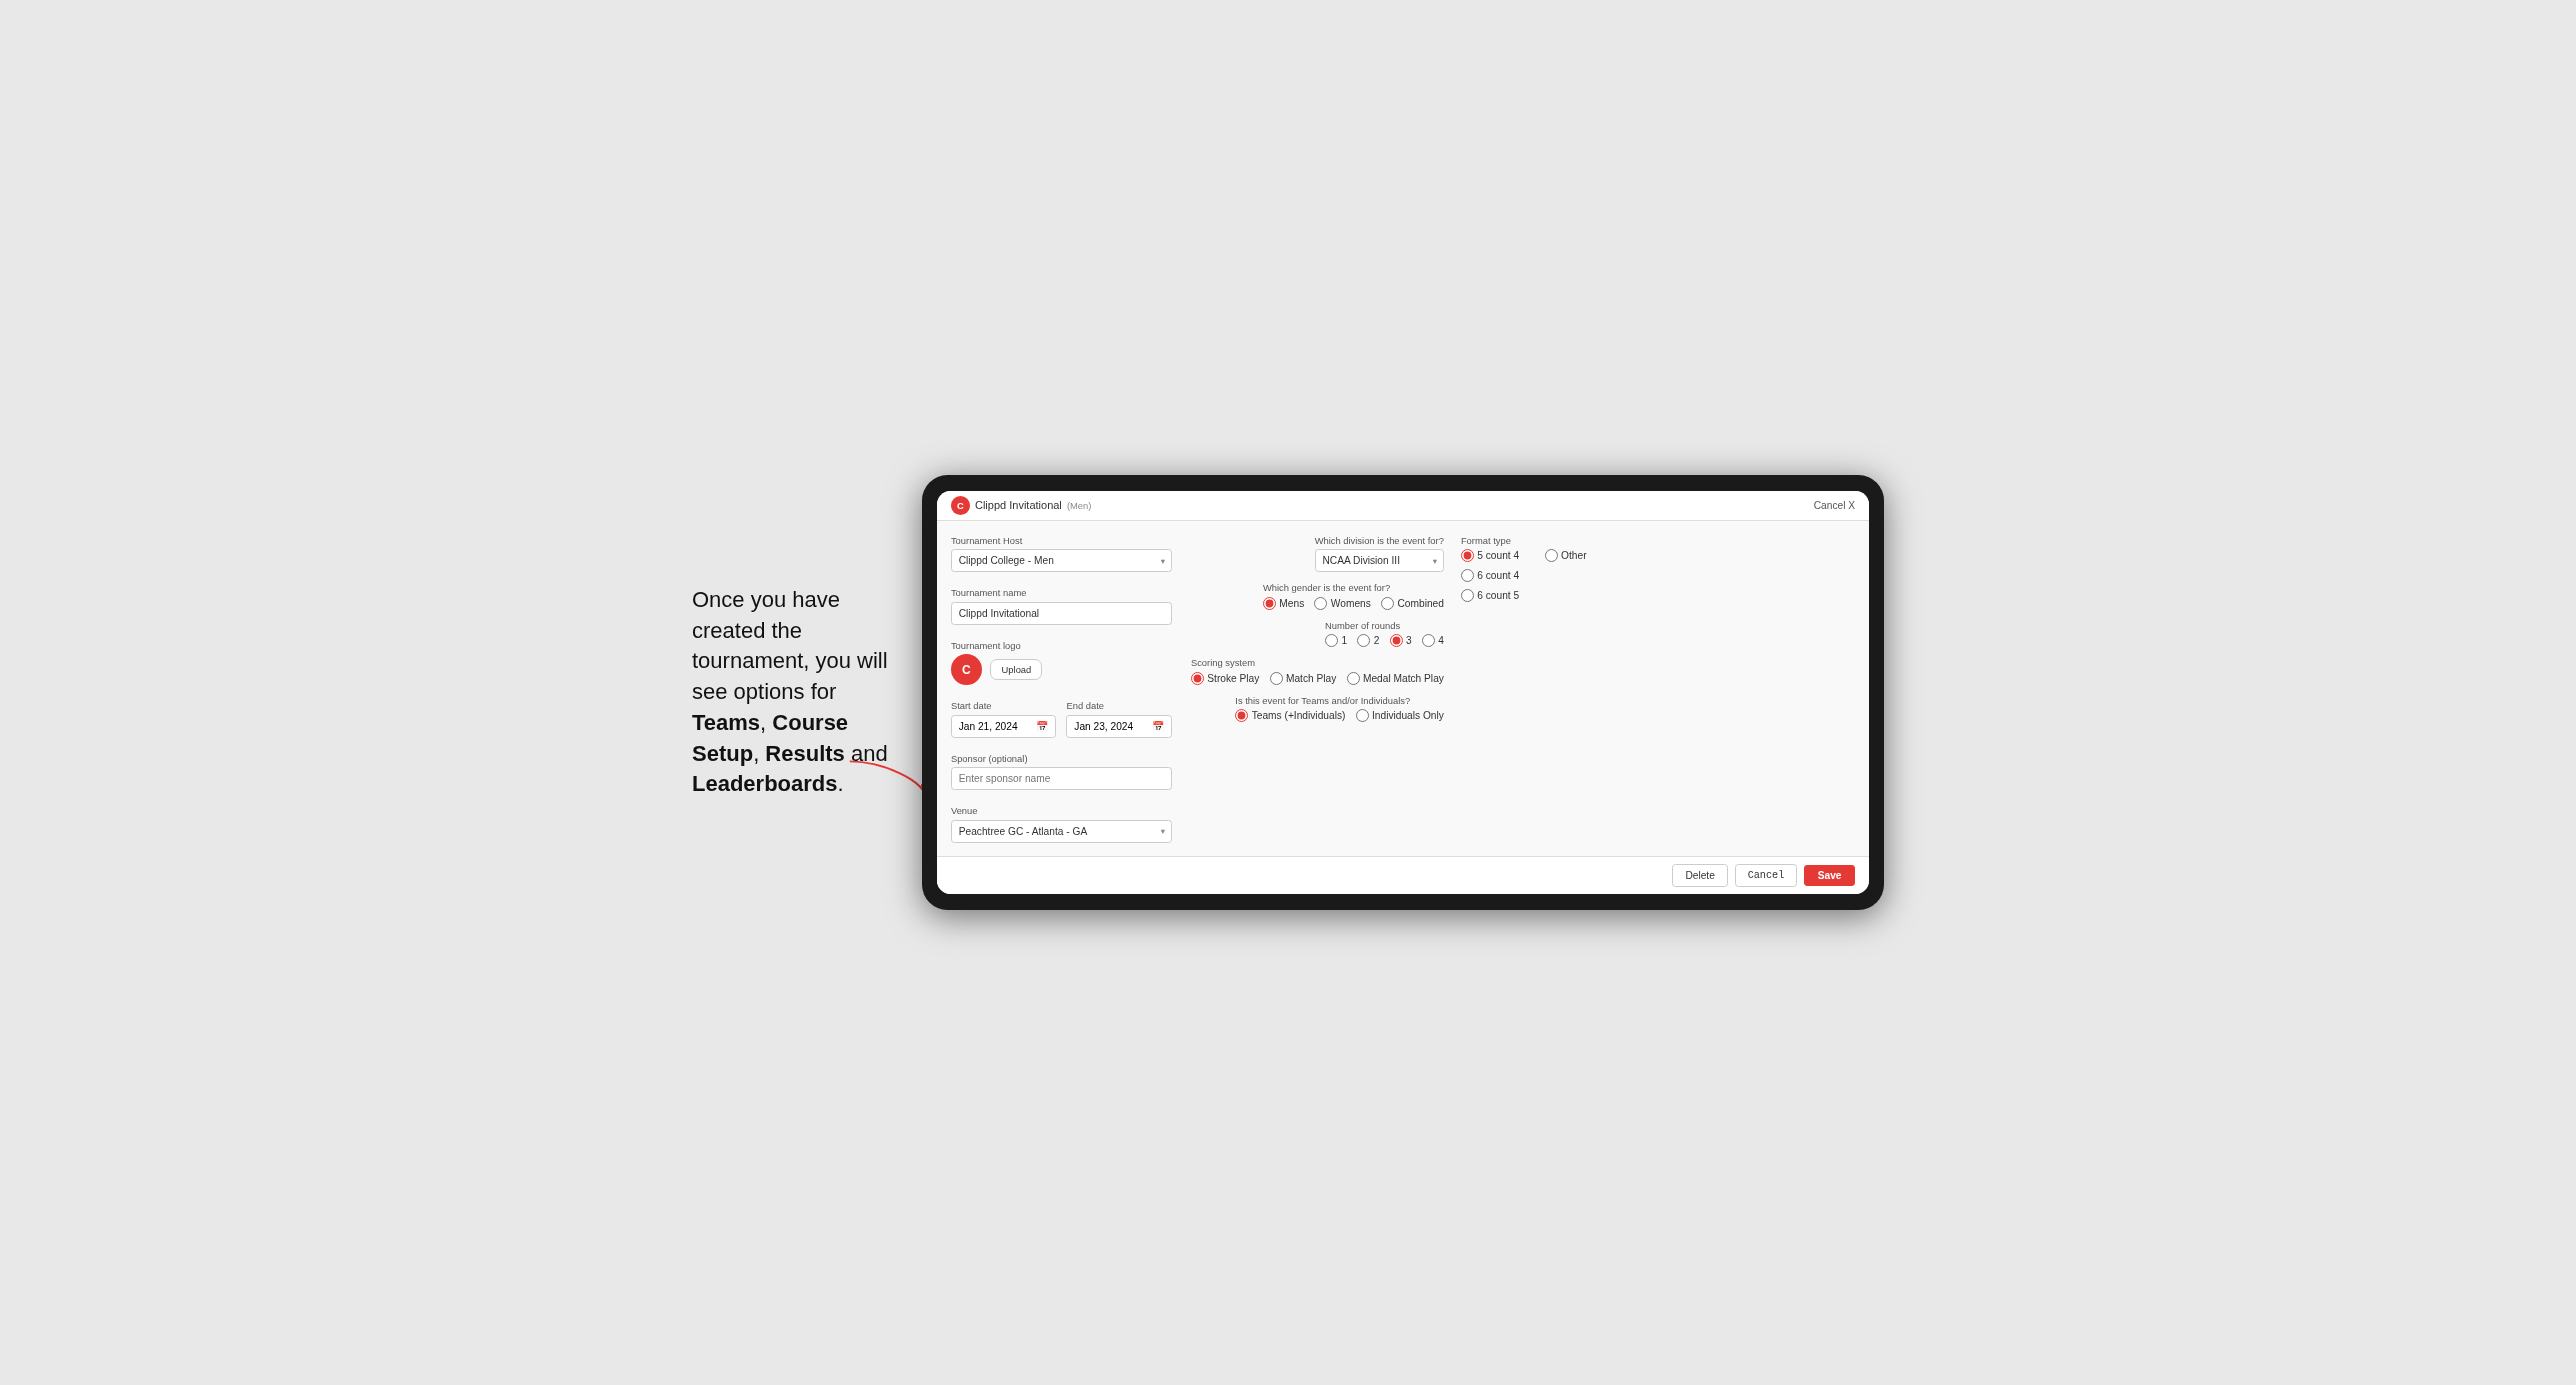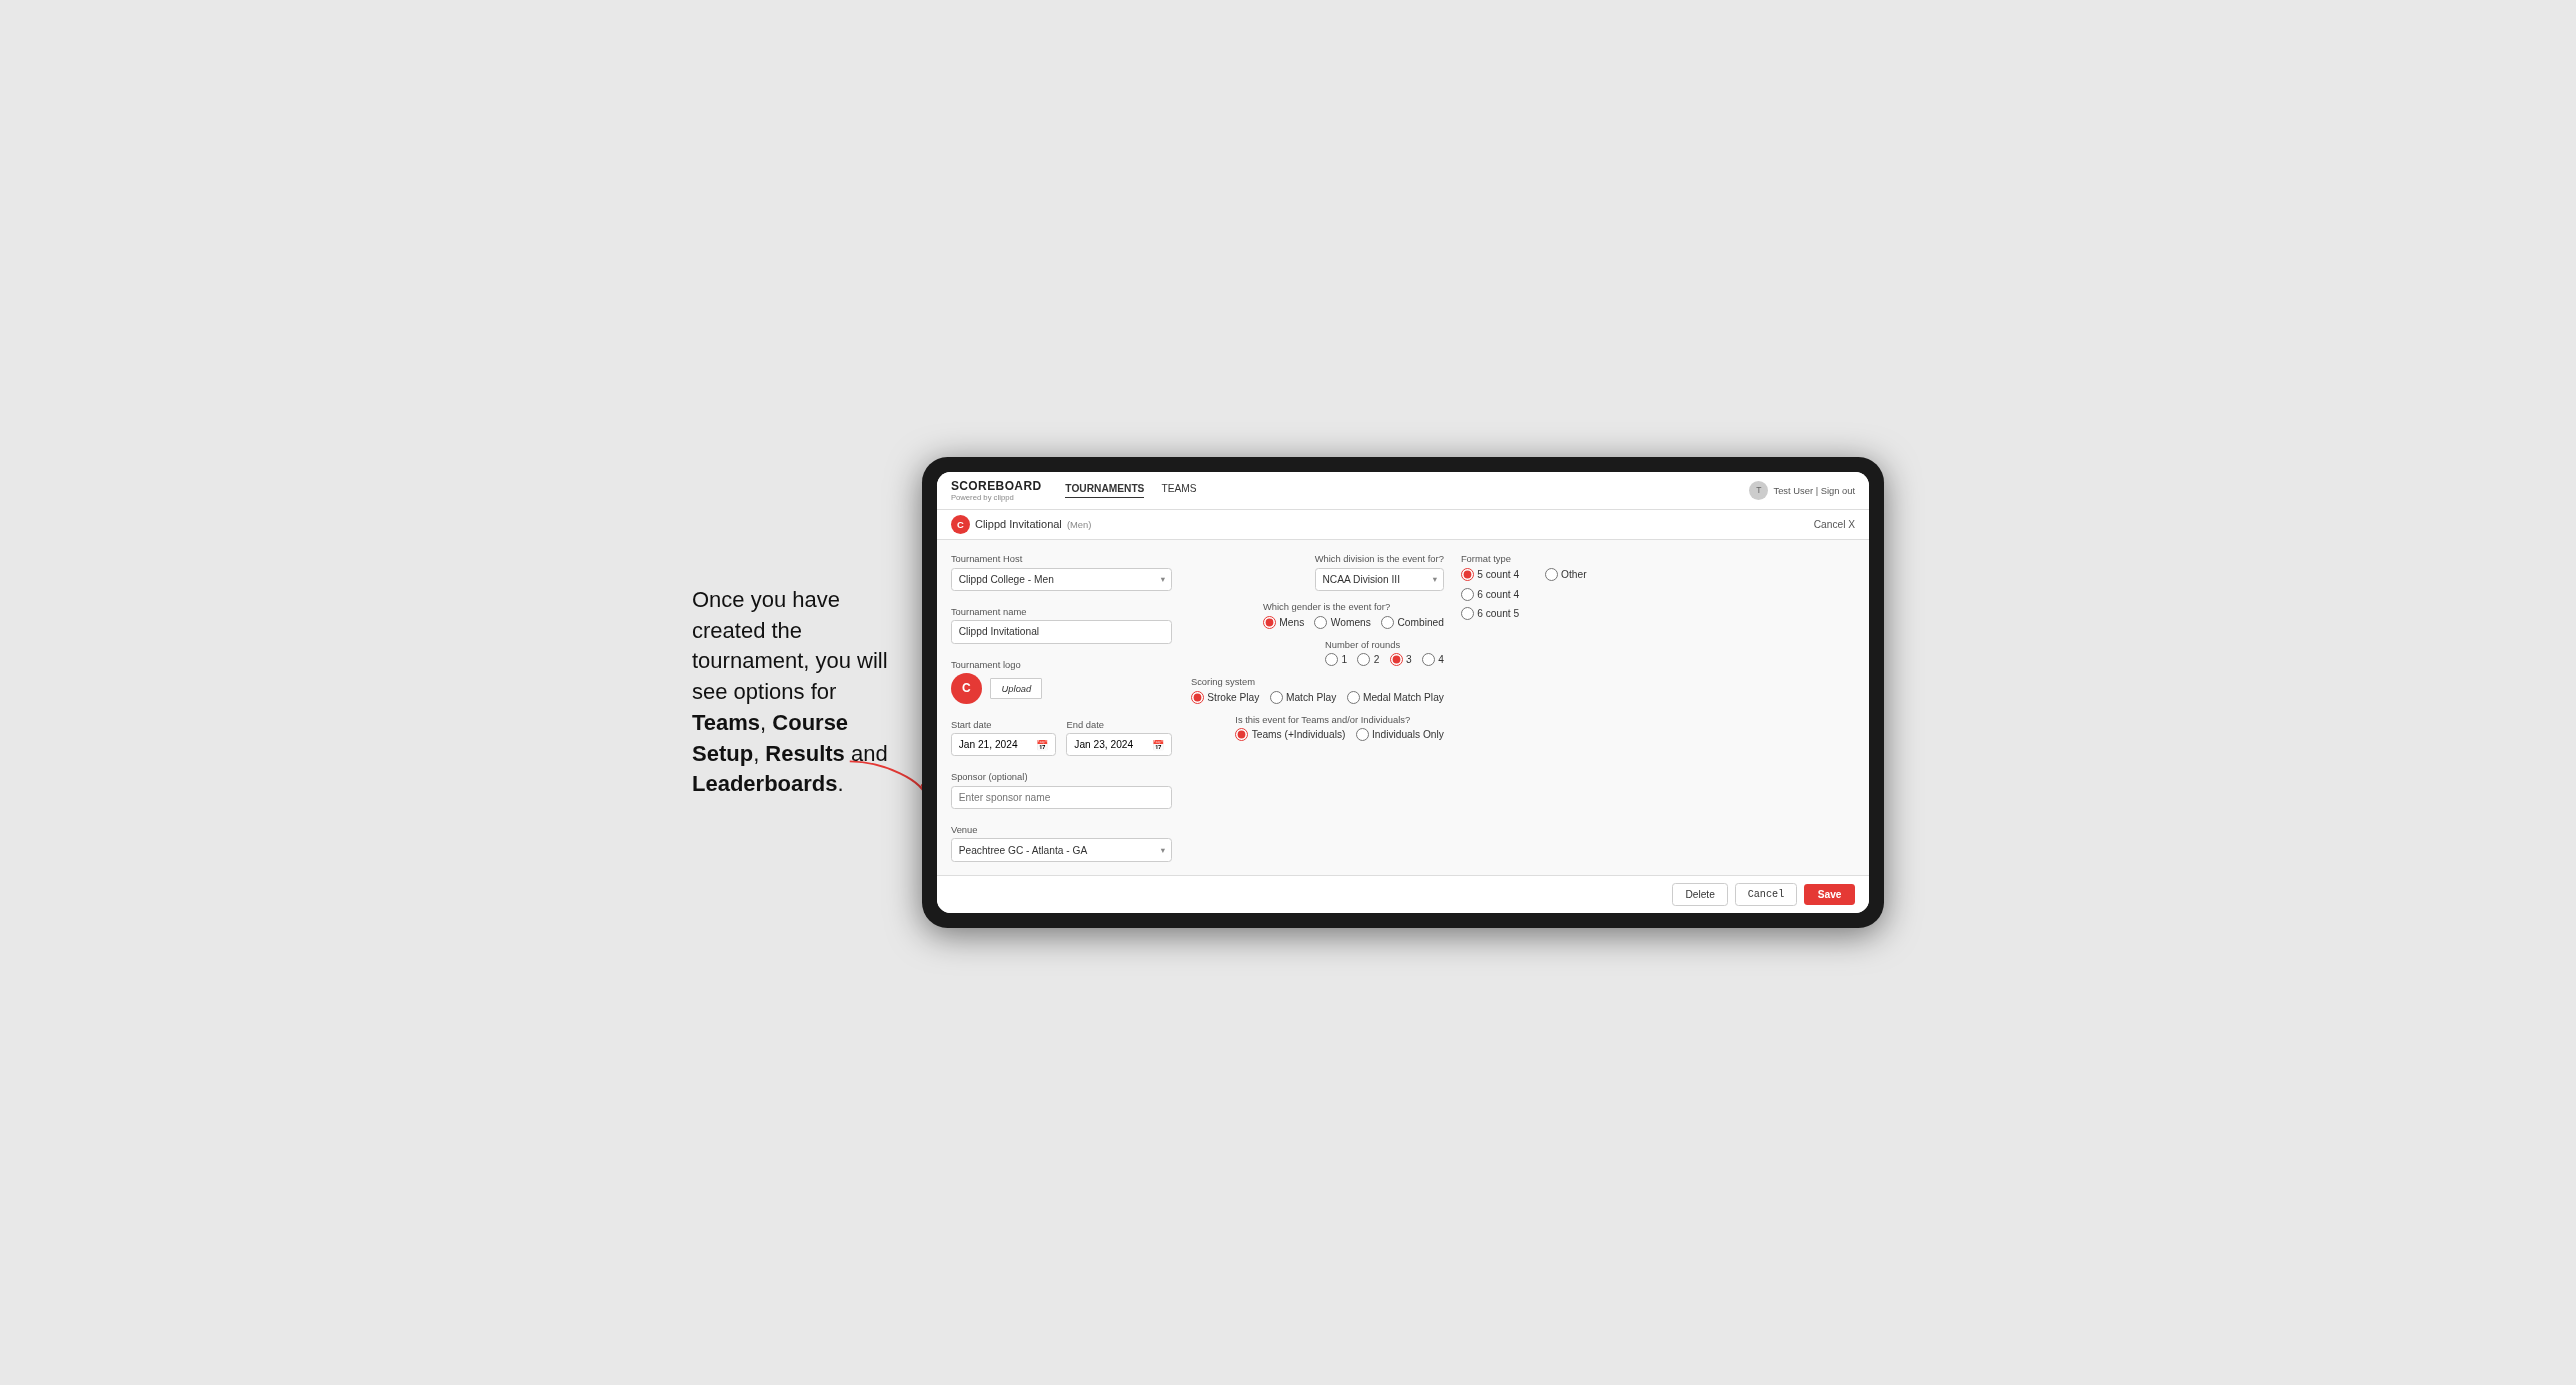"SCOREBOARD" div.top-nav { html: <div> <div> <div> <span>SCOREBOARD</span> <span>Powered by clippd</span> </div> <div> <span>TOURNAMENTS</span> <span>TEAMS</span> </div> </div> <div> <div>T</div> <span>Test User | Sign out</span> </div> </div> -> none }
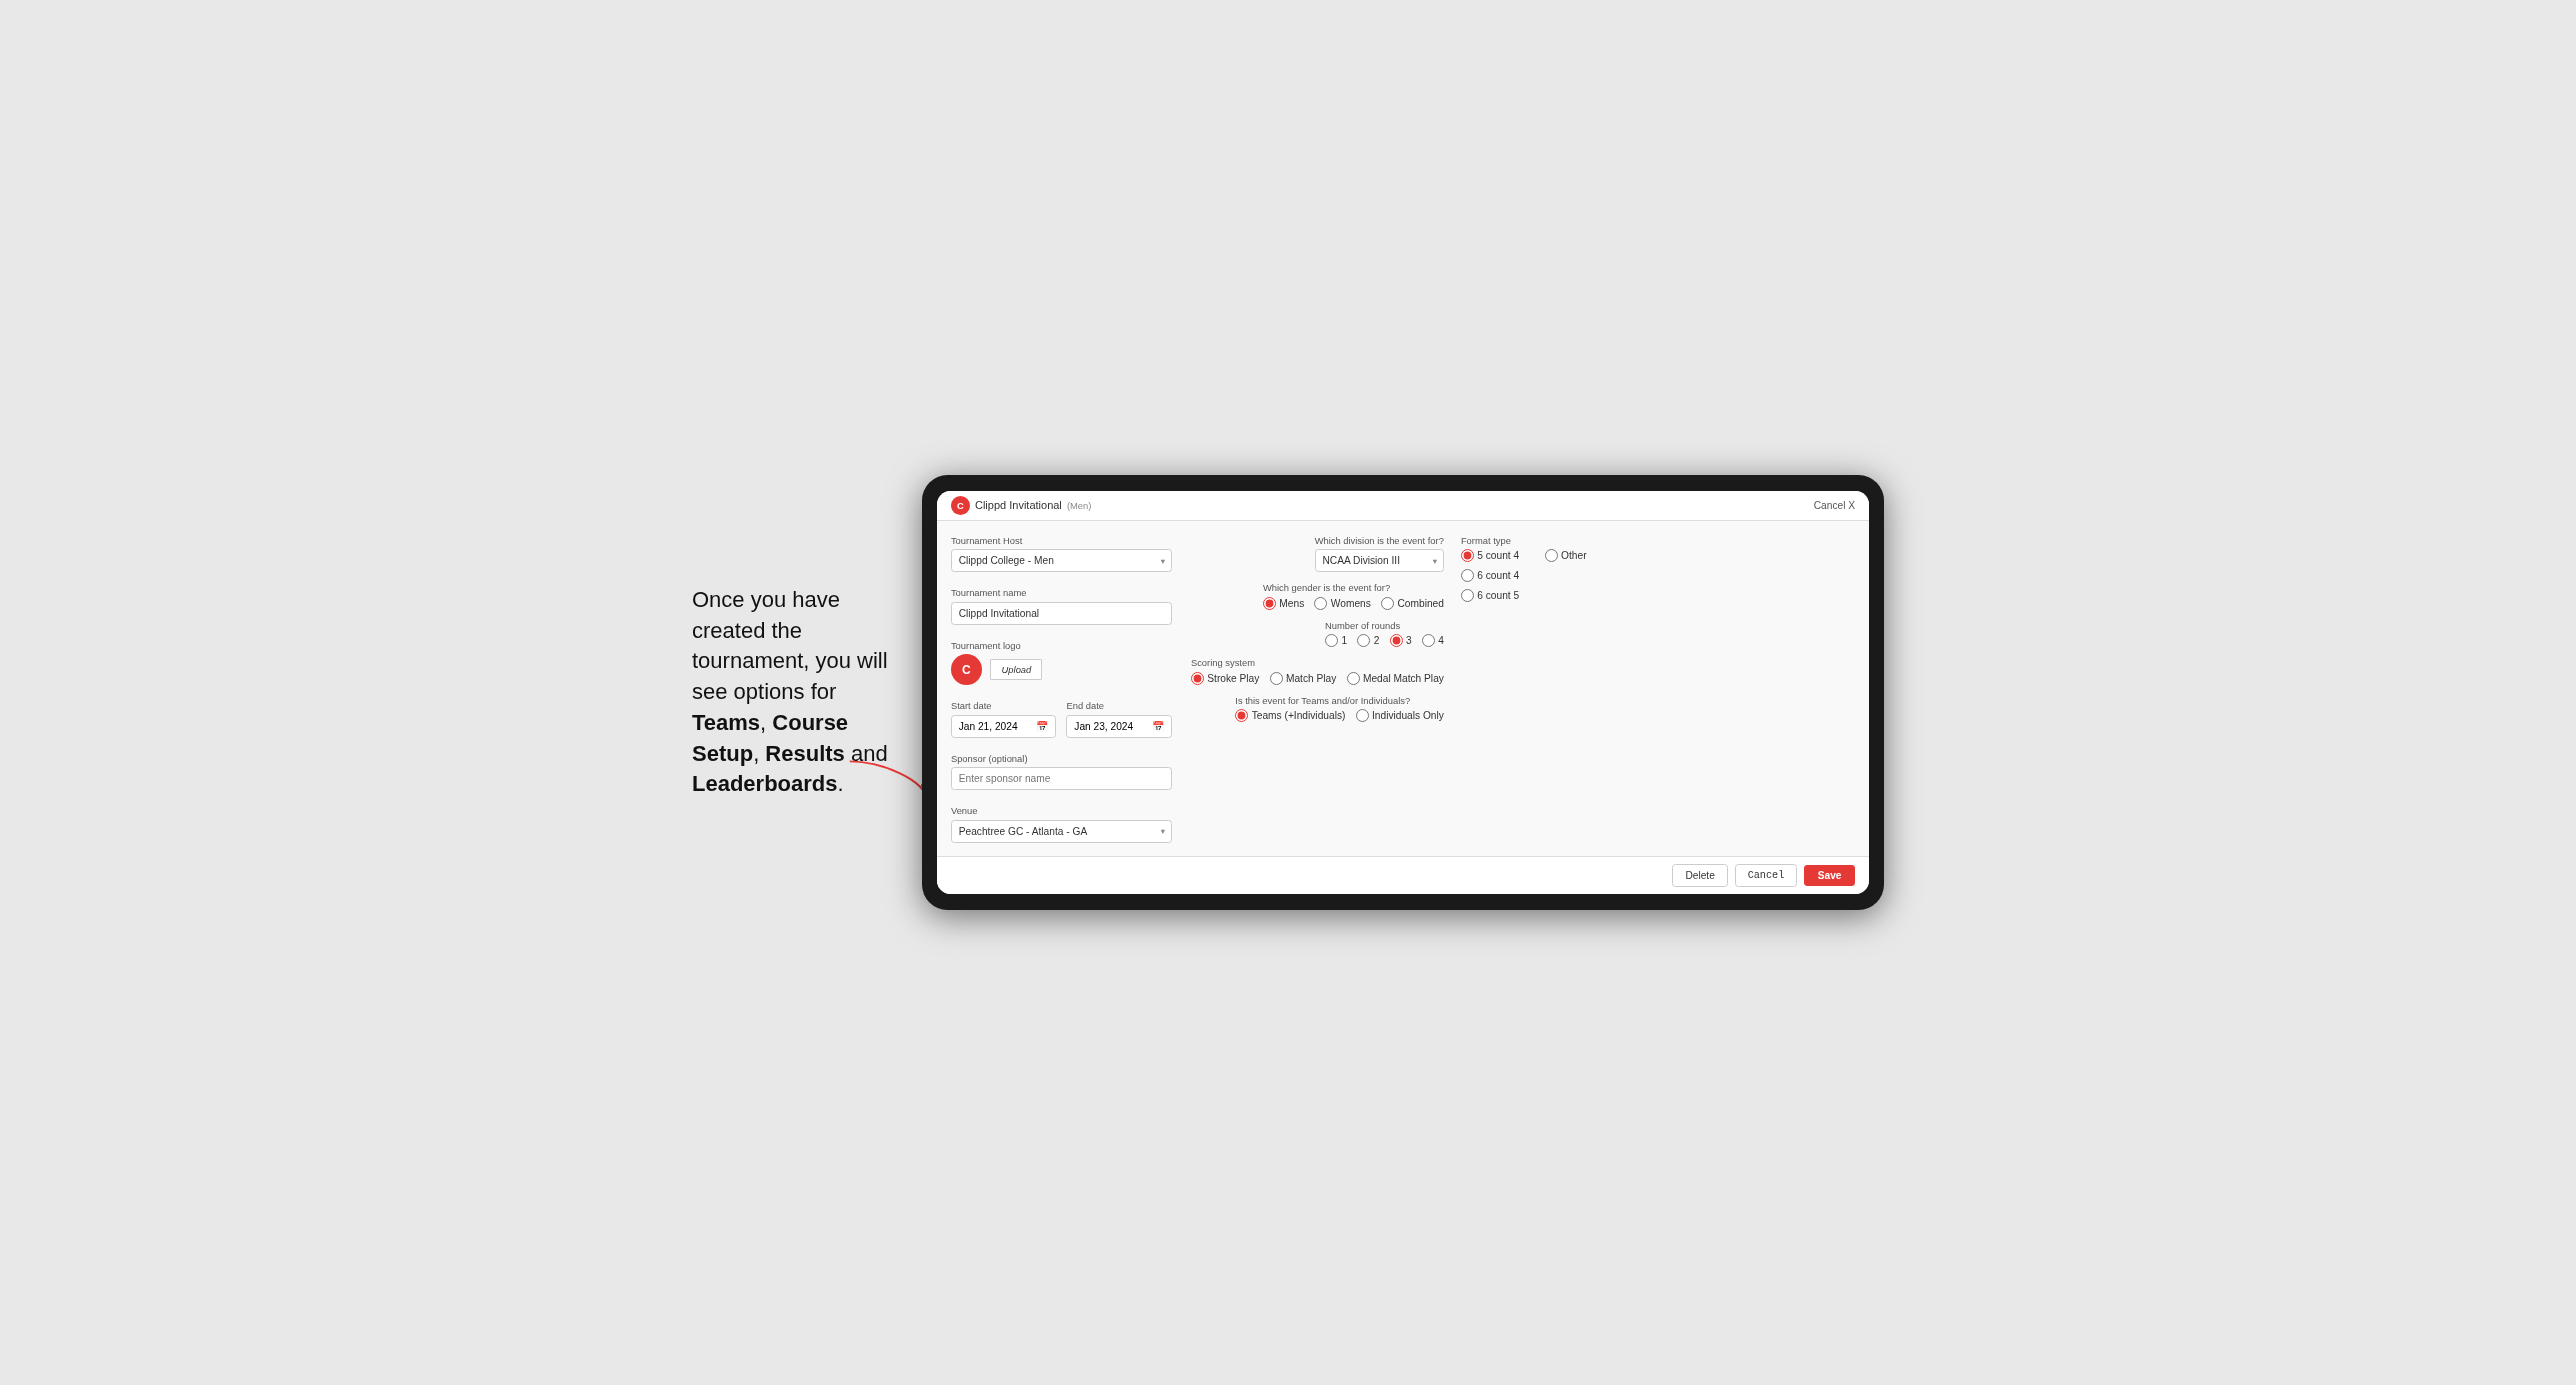"Upload" .upload-btn { border-radius: 1px -> 7px; font-style: italic -> none }
